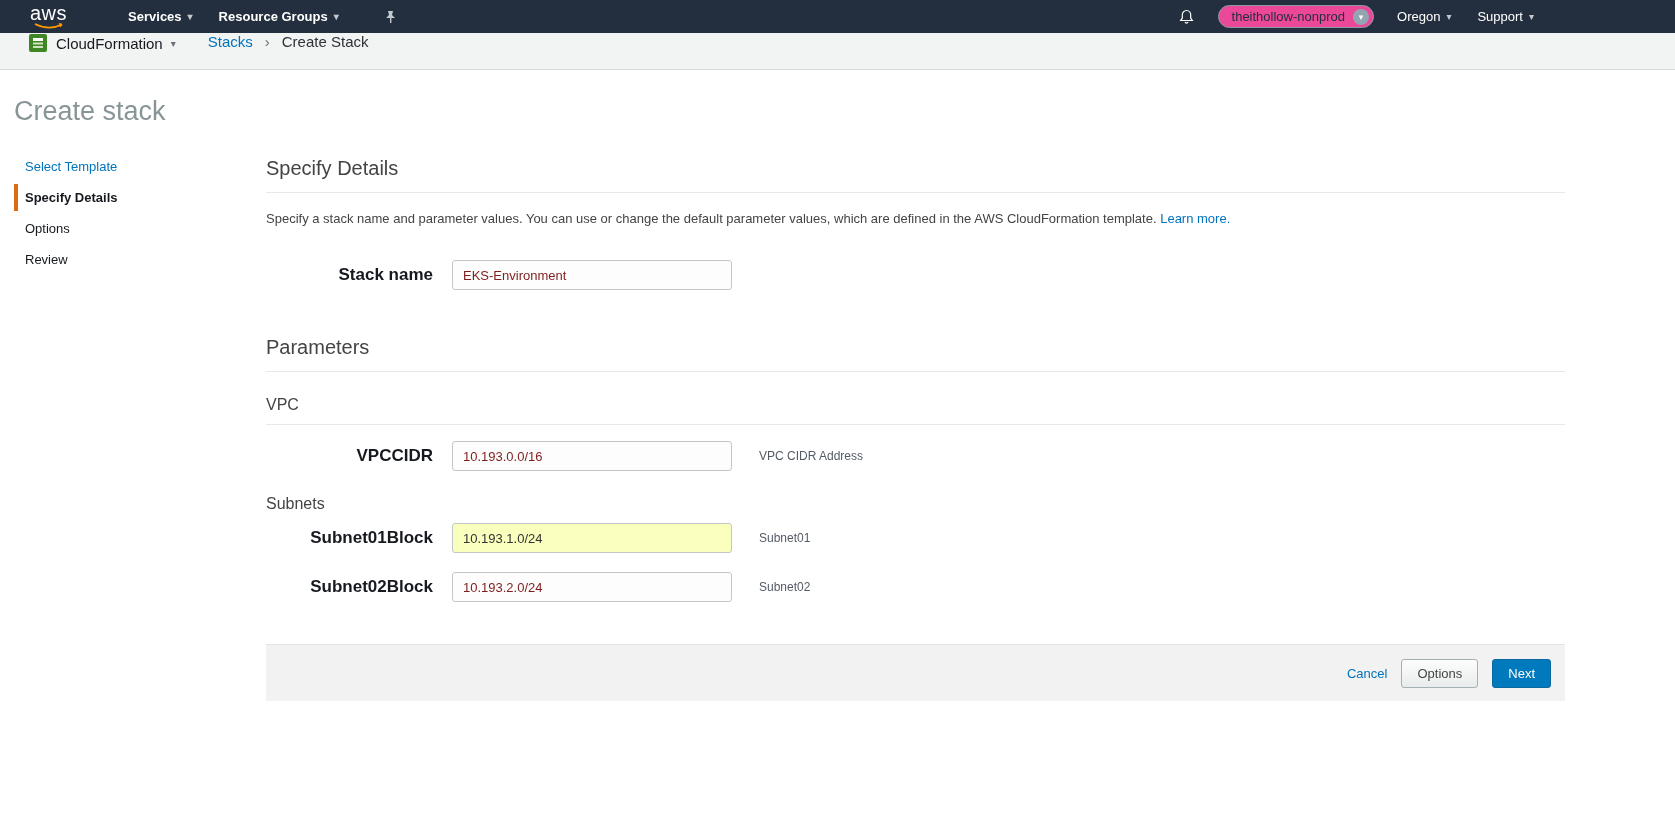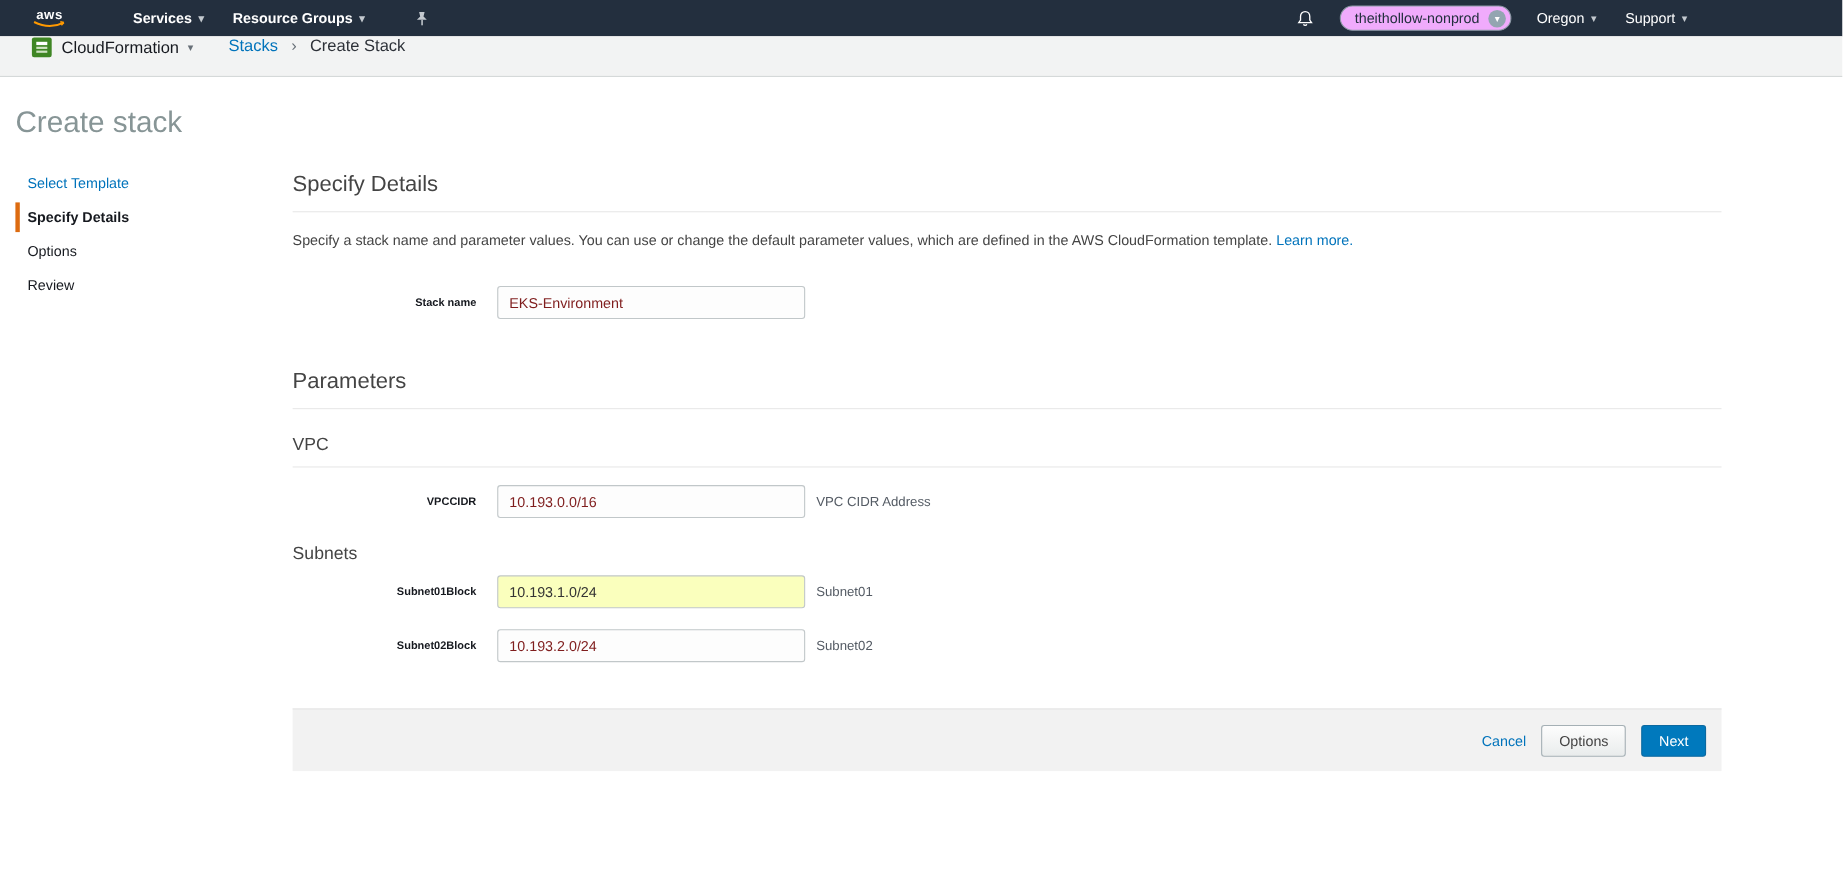"aws" .aws-logo .aws-word { font-size: 12px -> 20px; font-weight: bold -> normal }
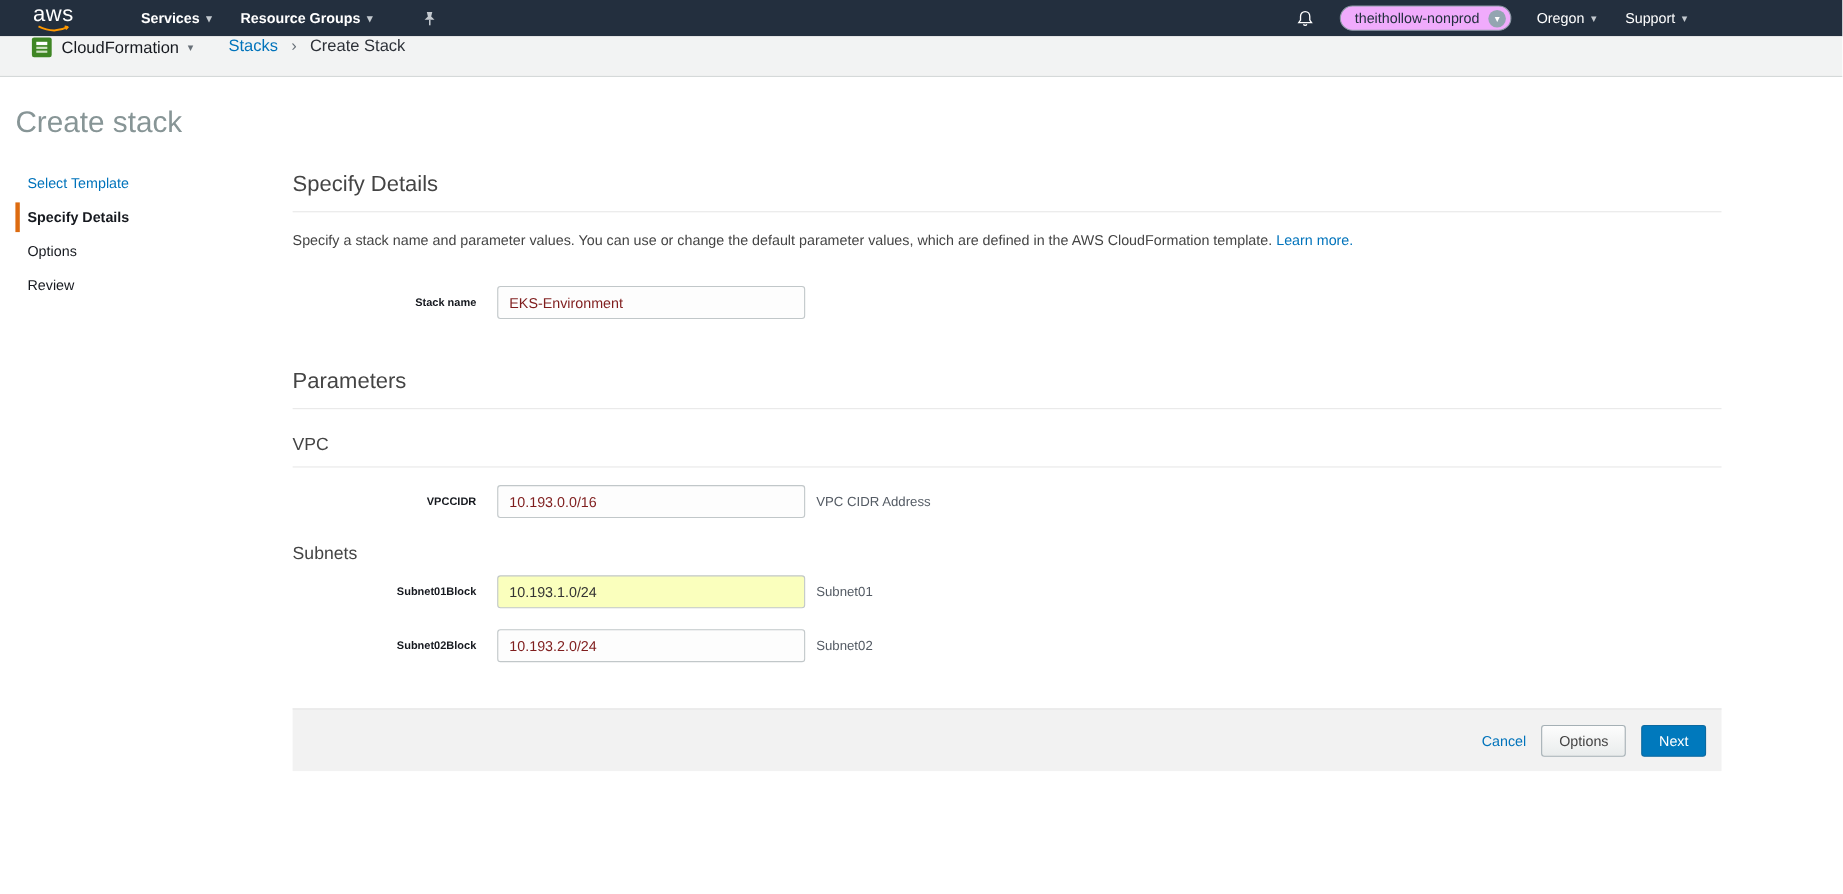"theithollow-nonprod" .account-pill { background: #f0abfc -> #ec4899 }
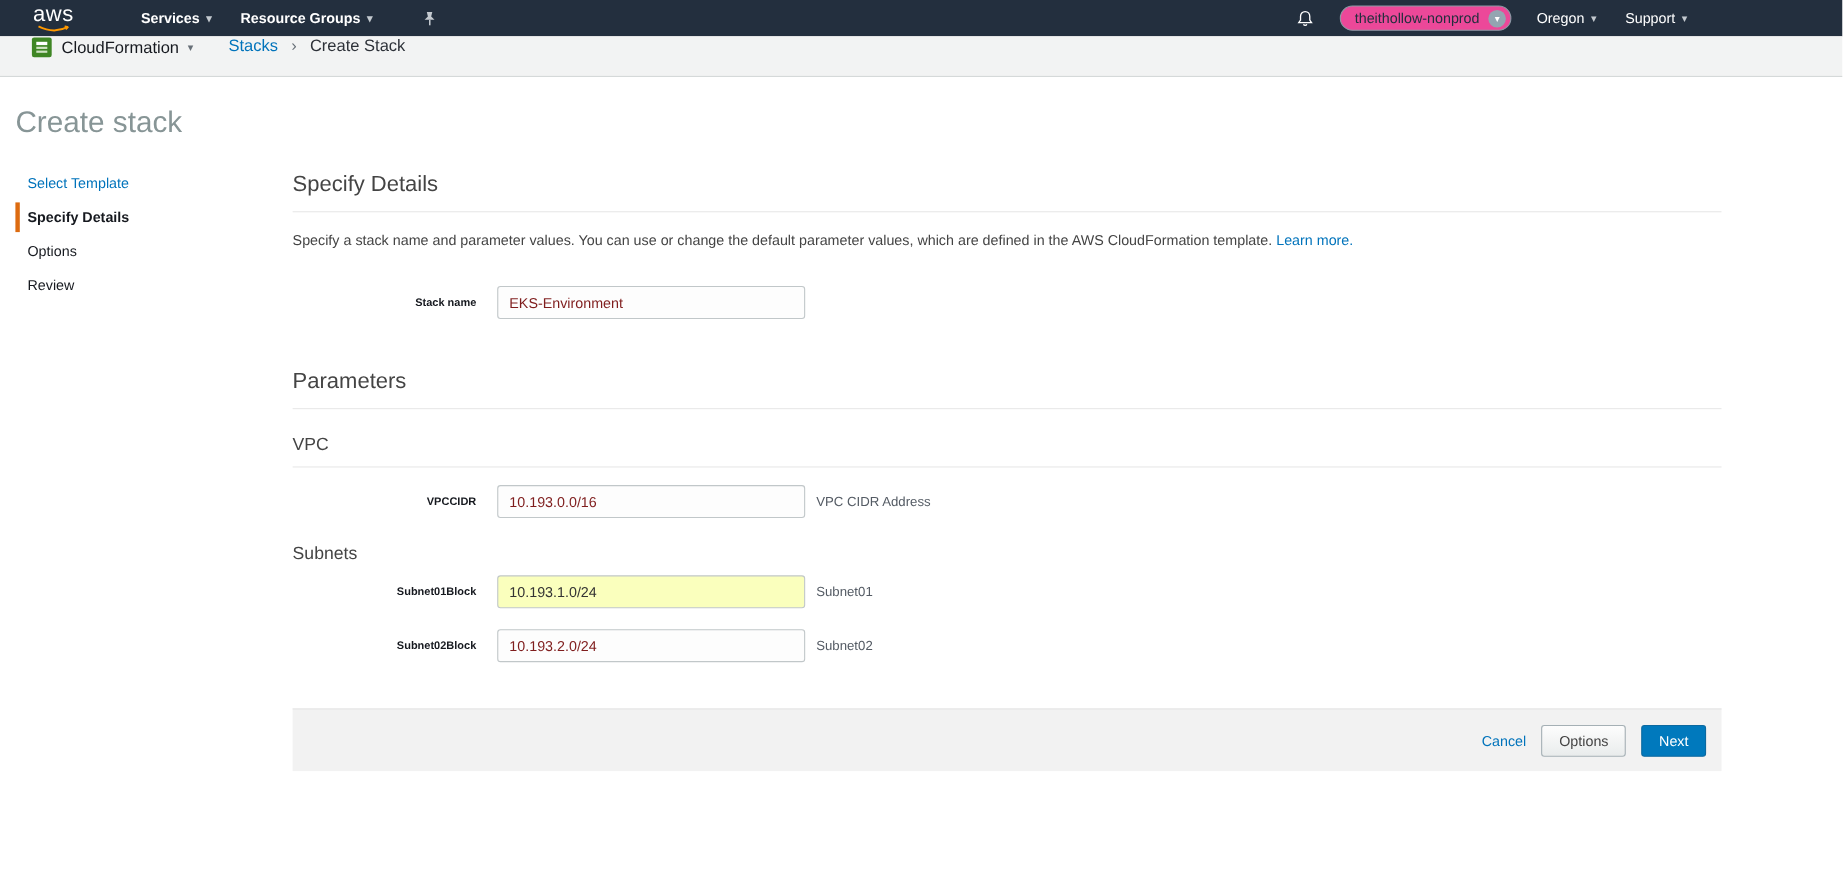"Stack name" .field-label { font-size: 10px -> 17px }
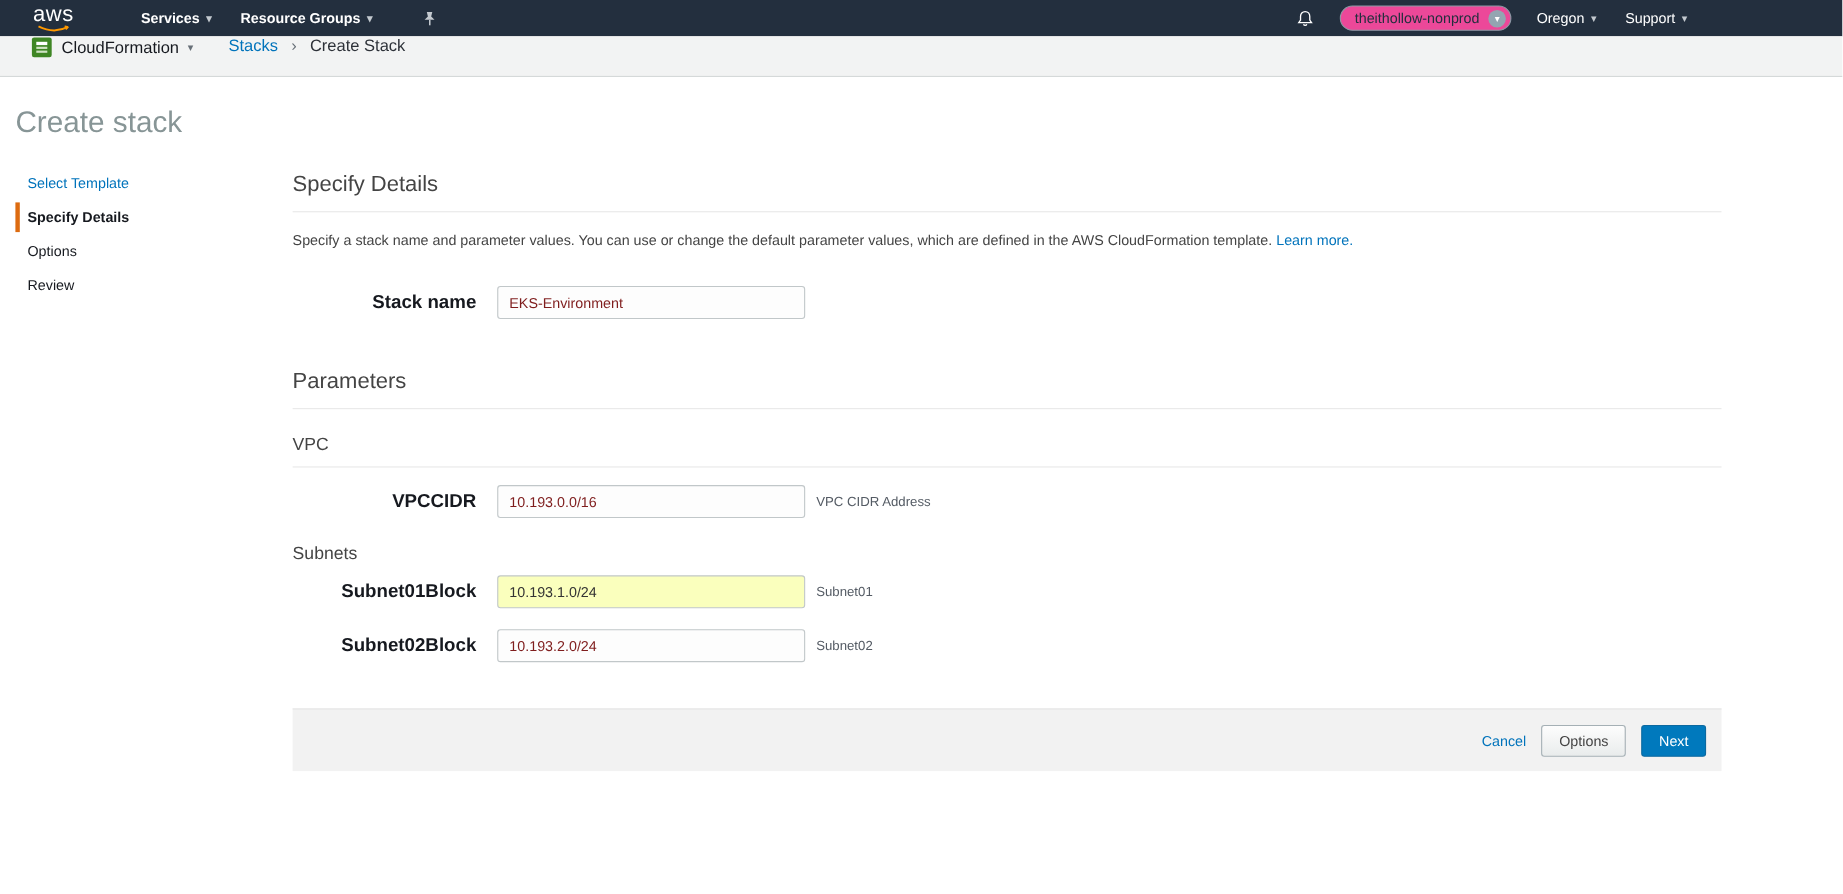"VPC CIDR Address" .field-desc { margin-left: 10px -> 27px }
